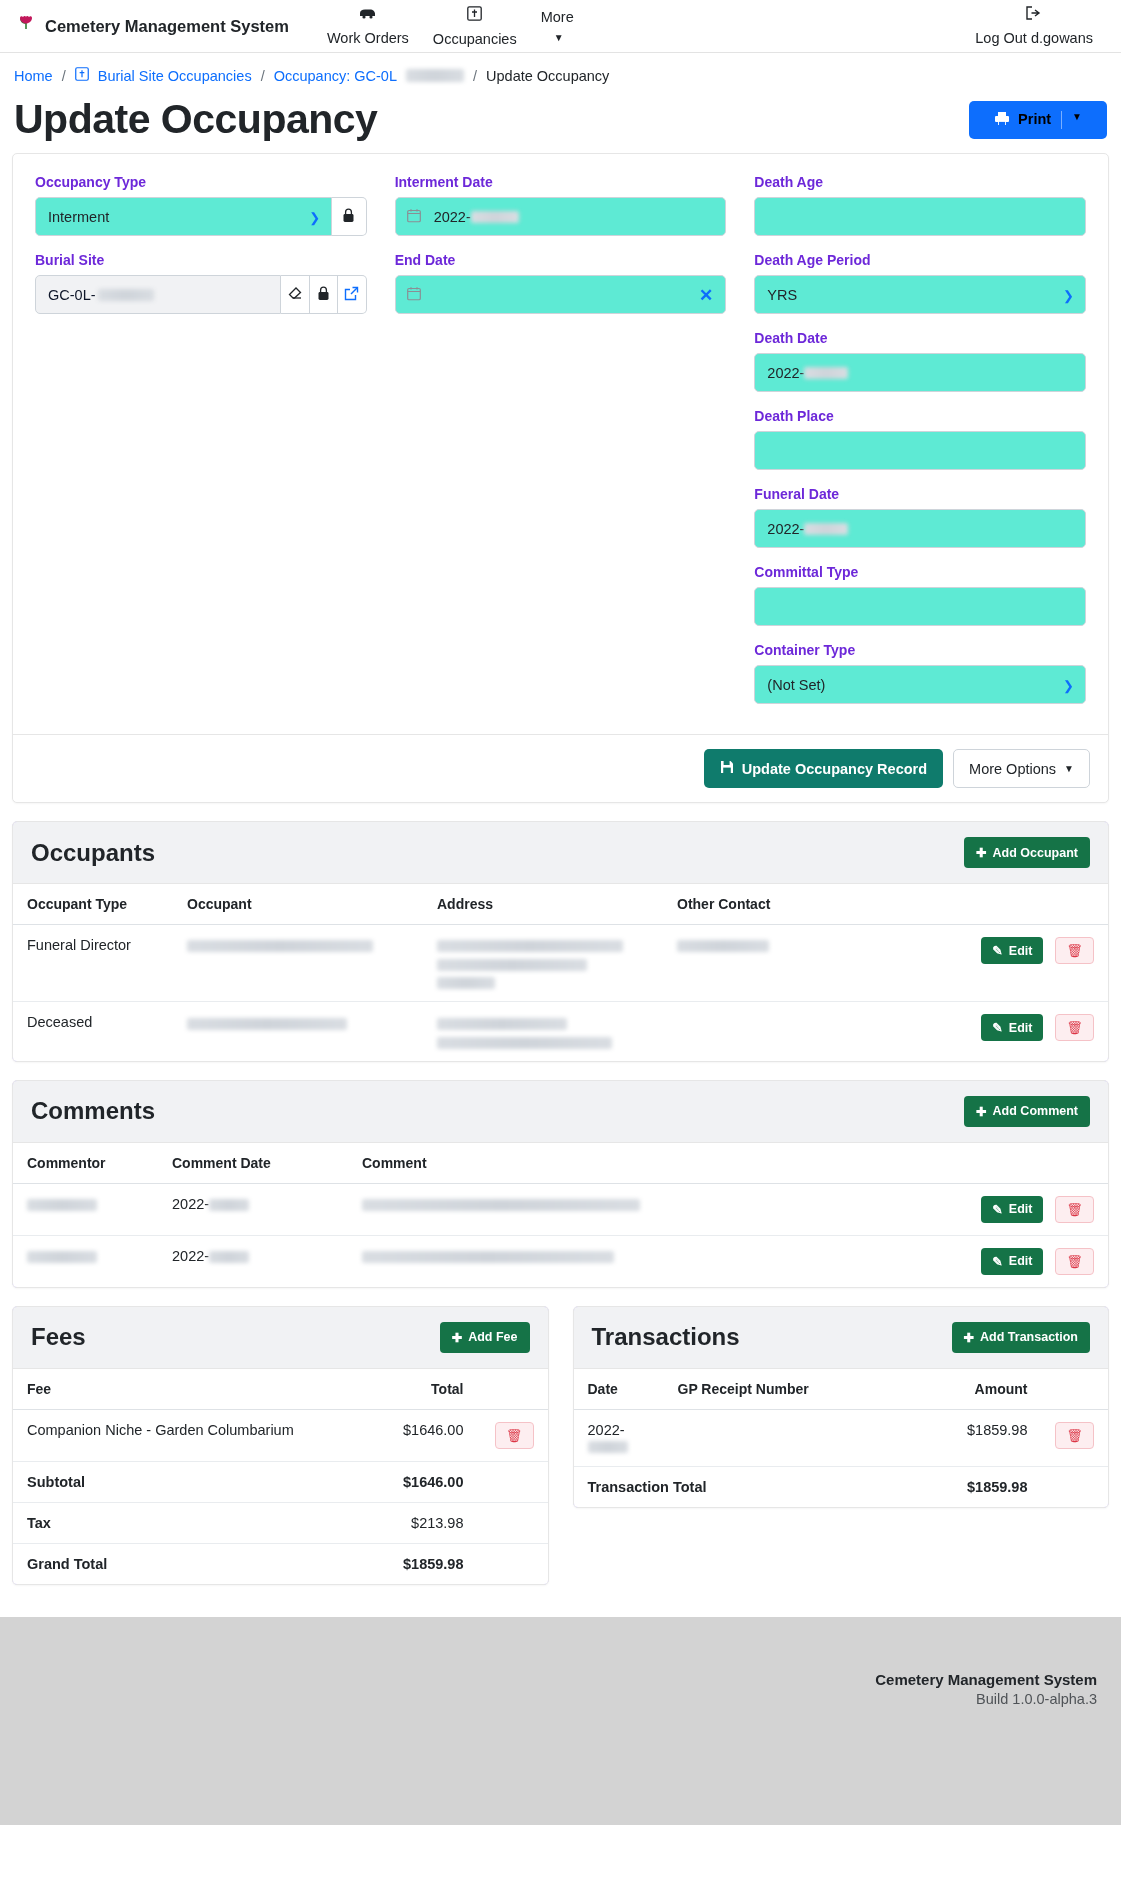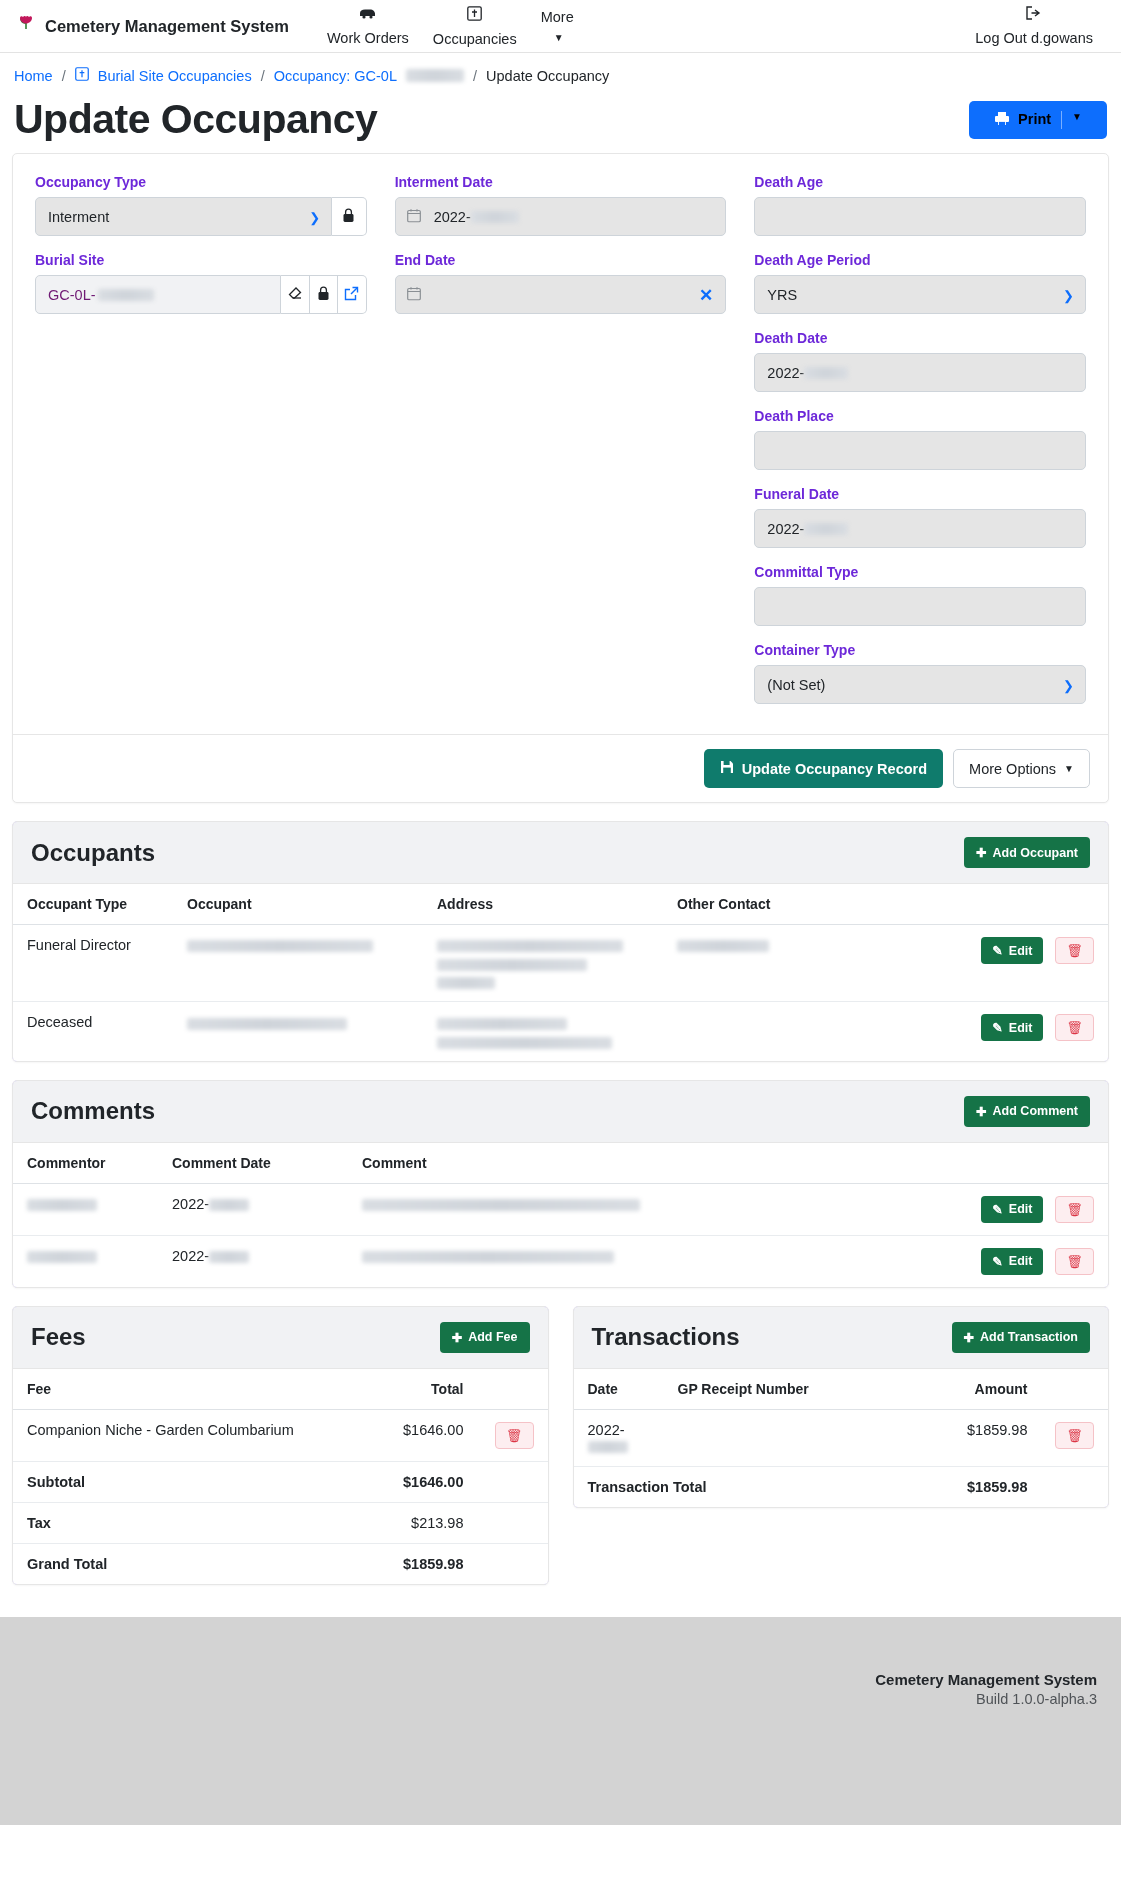"Interment" .input { background: #e5e5e5 -> #5eead4 }
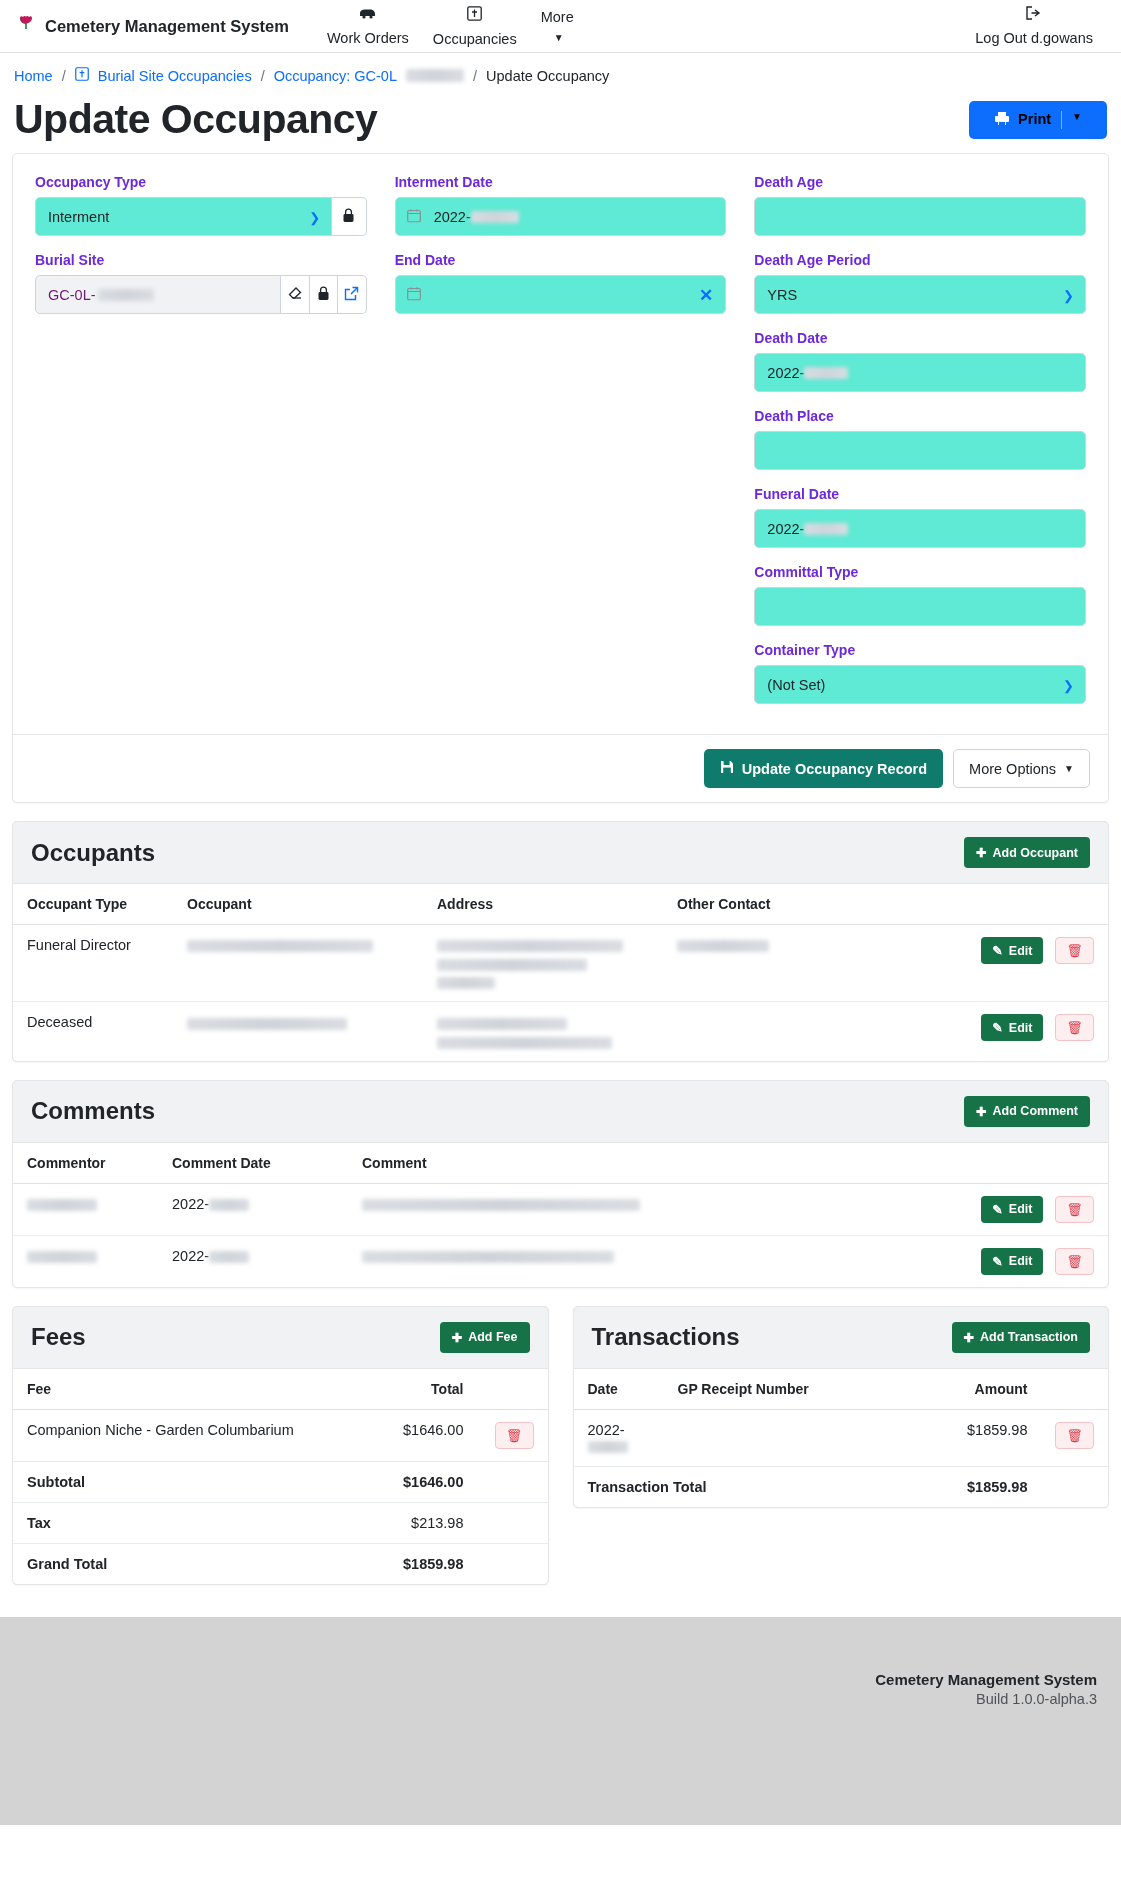"GC-0L-" .input.disabled { color: #701a75 -> #0f172a }
